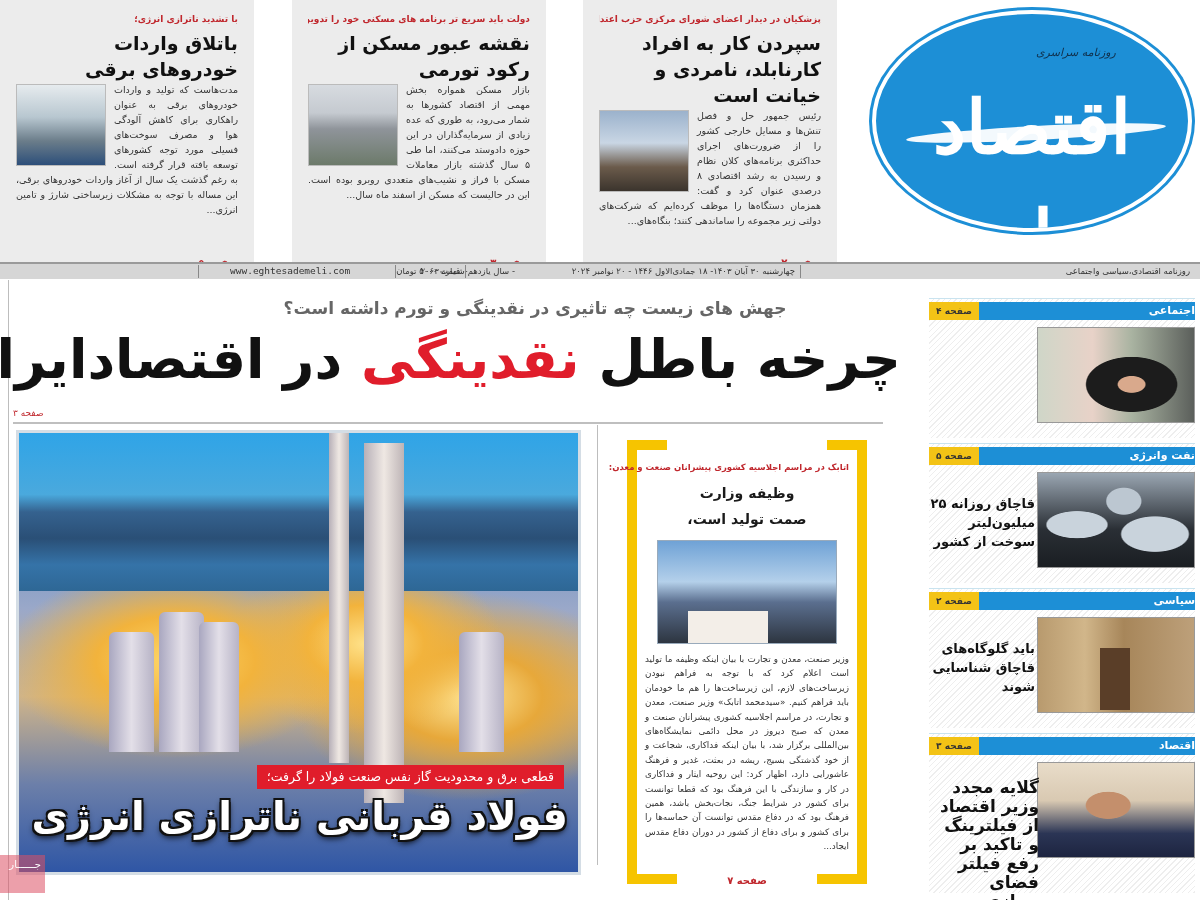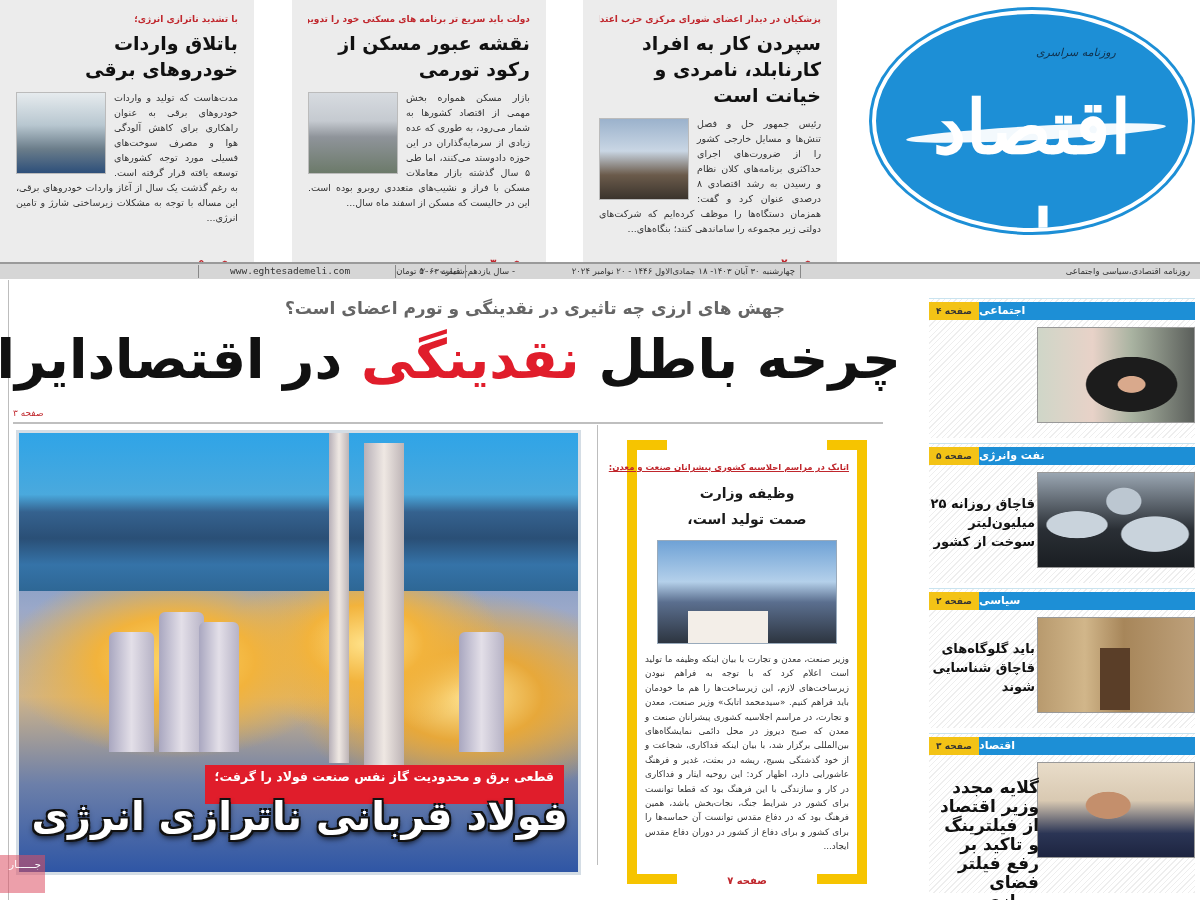"مدت‌هاست که تولید و واردات" .teaser .body { margin-top: 8px -> none }
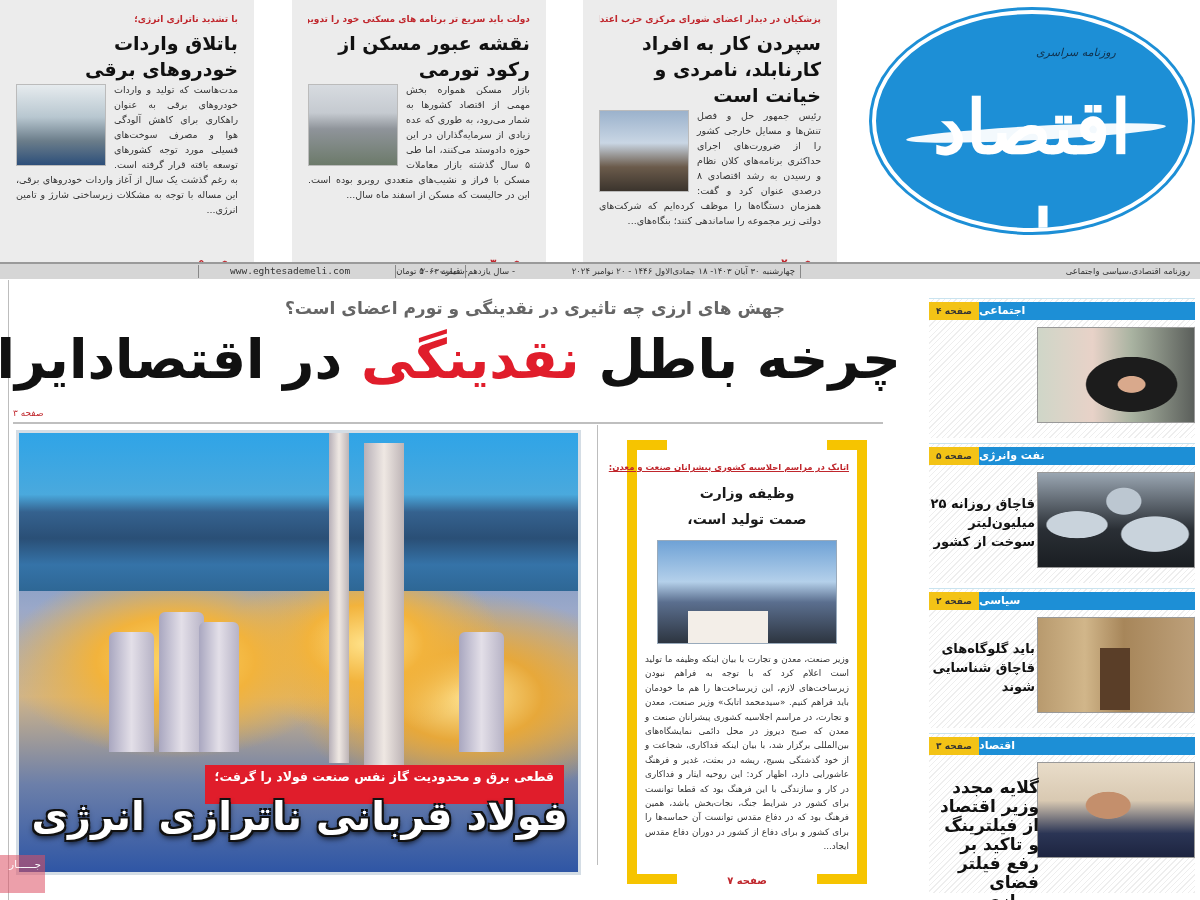"جهش های ارزی چه تاثیری" div.subhead { text: ارزی چه تاثیری در نقدینگی و تورم اعضای -> زیست چه تاثیری در نقدینگی و تورم داشته }
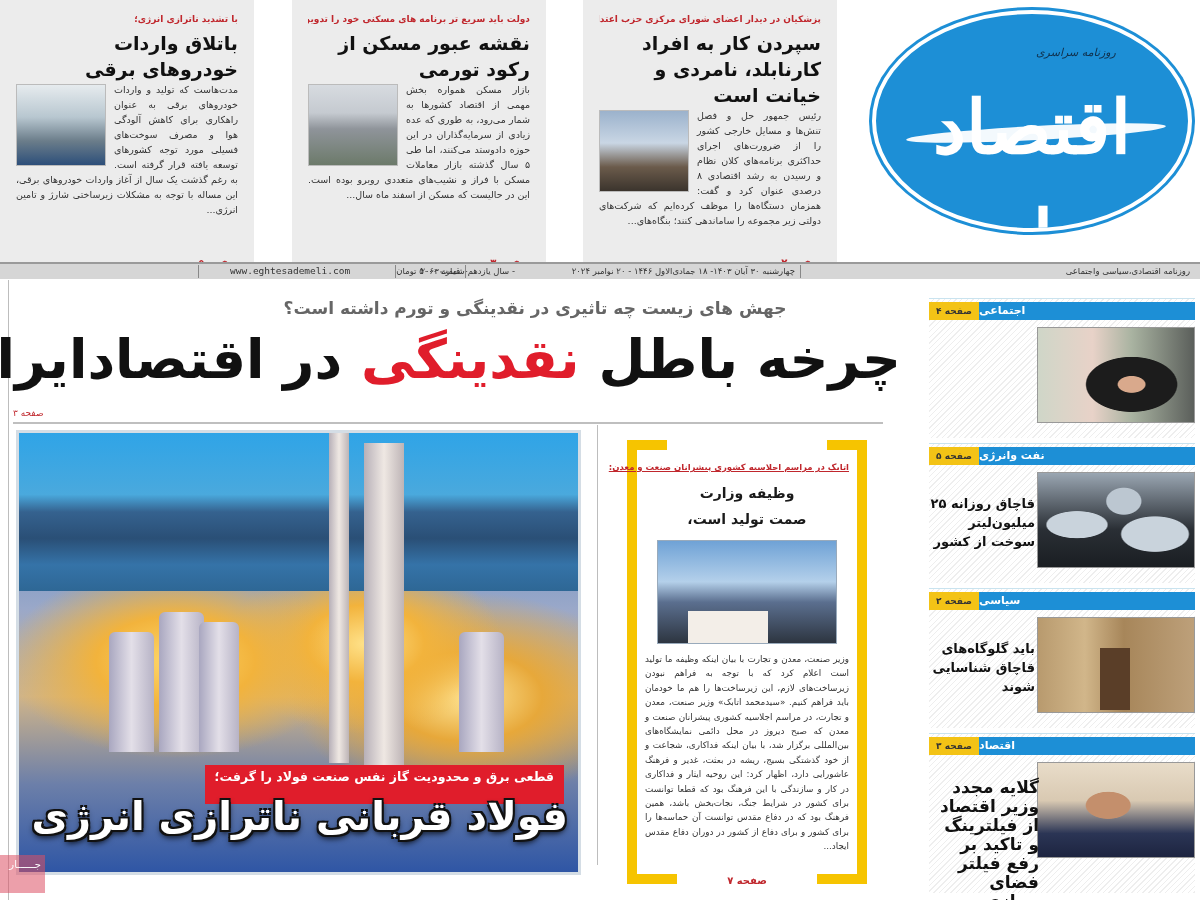"اجتماعی" .side-head .cat { text-align: left -> right }
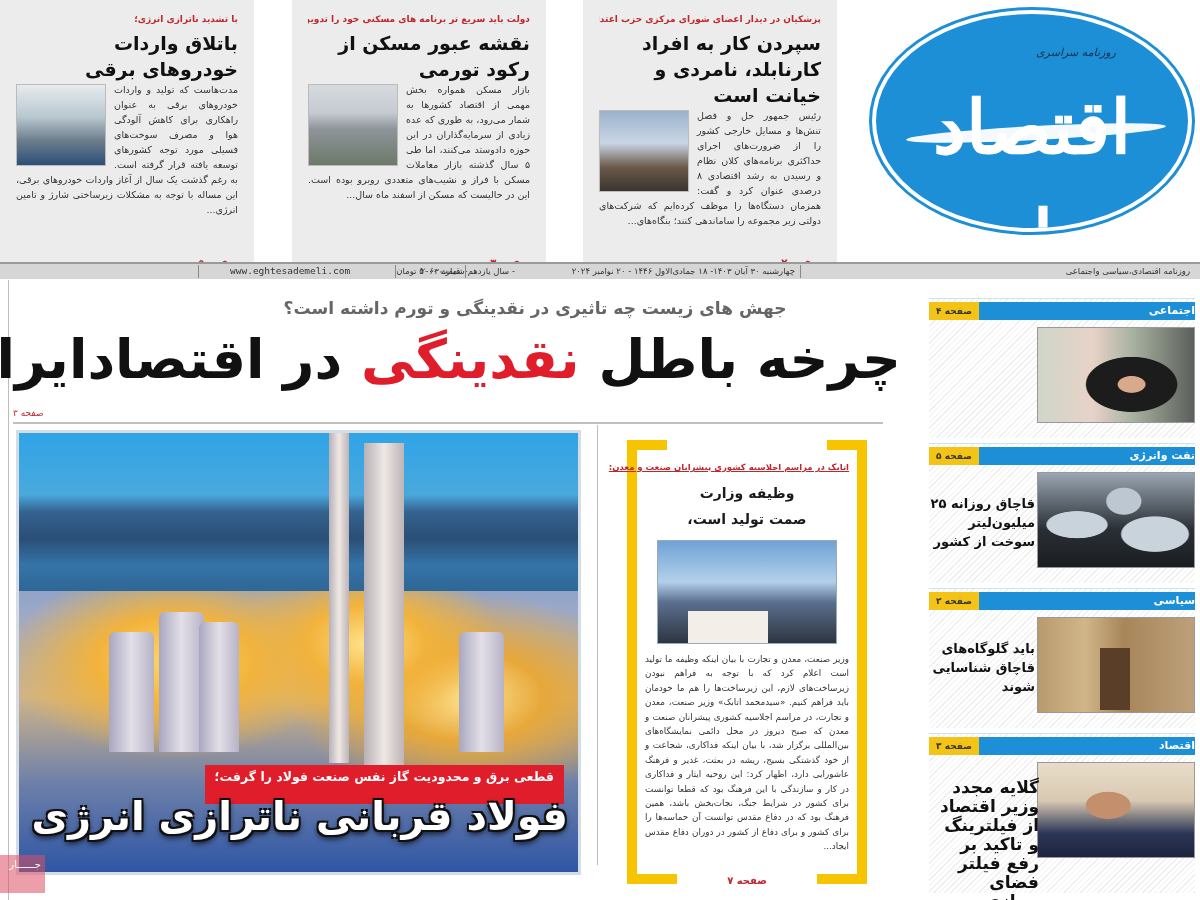"اتابک در مراسم اجلاسیه کشوری" .ybox .kicker { text-decoration: underline -> none }
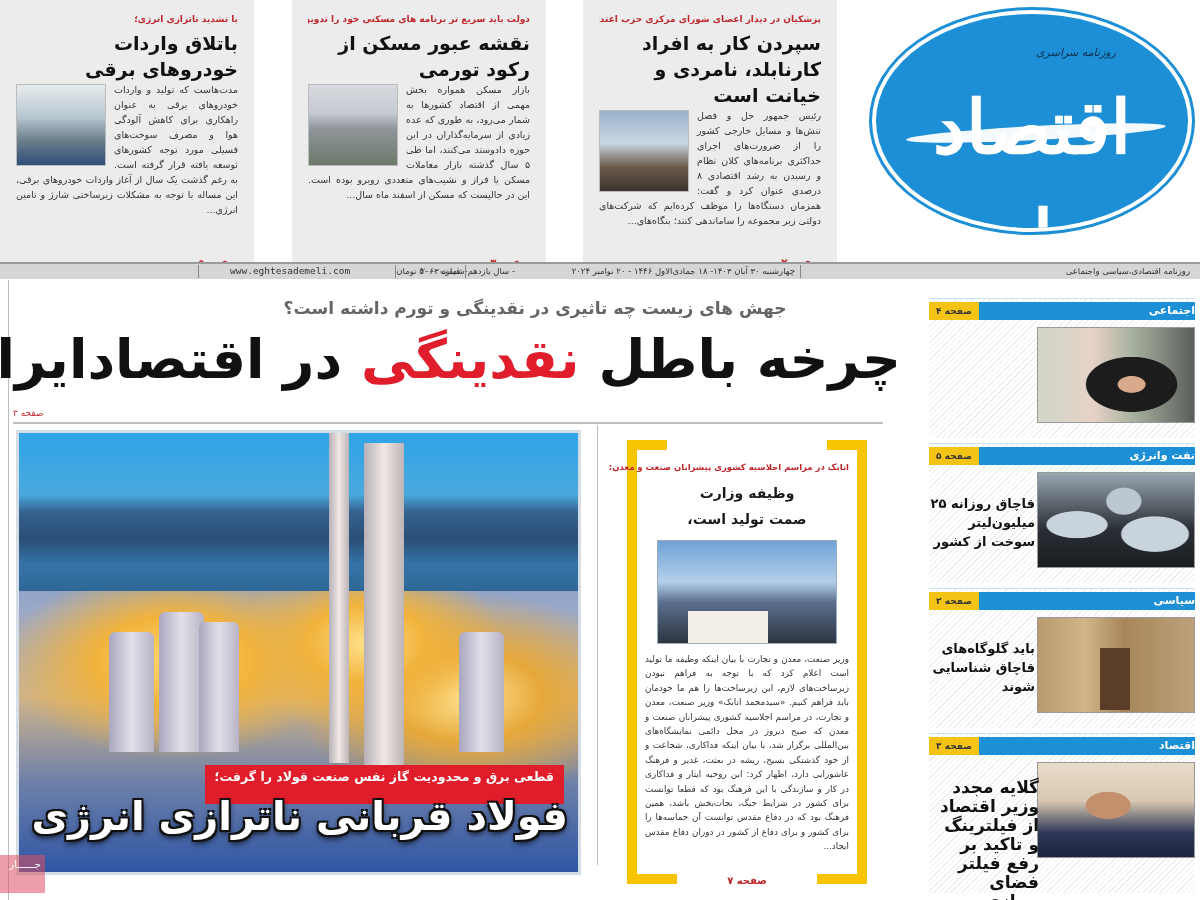"قطعی برق و محدودیت گاز" .redbar { font-weight: bold -> normal; height: 39px -> 24px }
